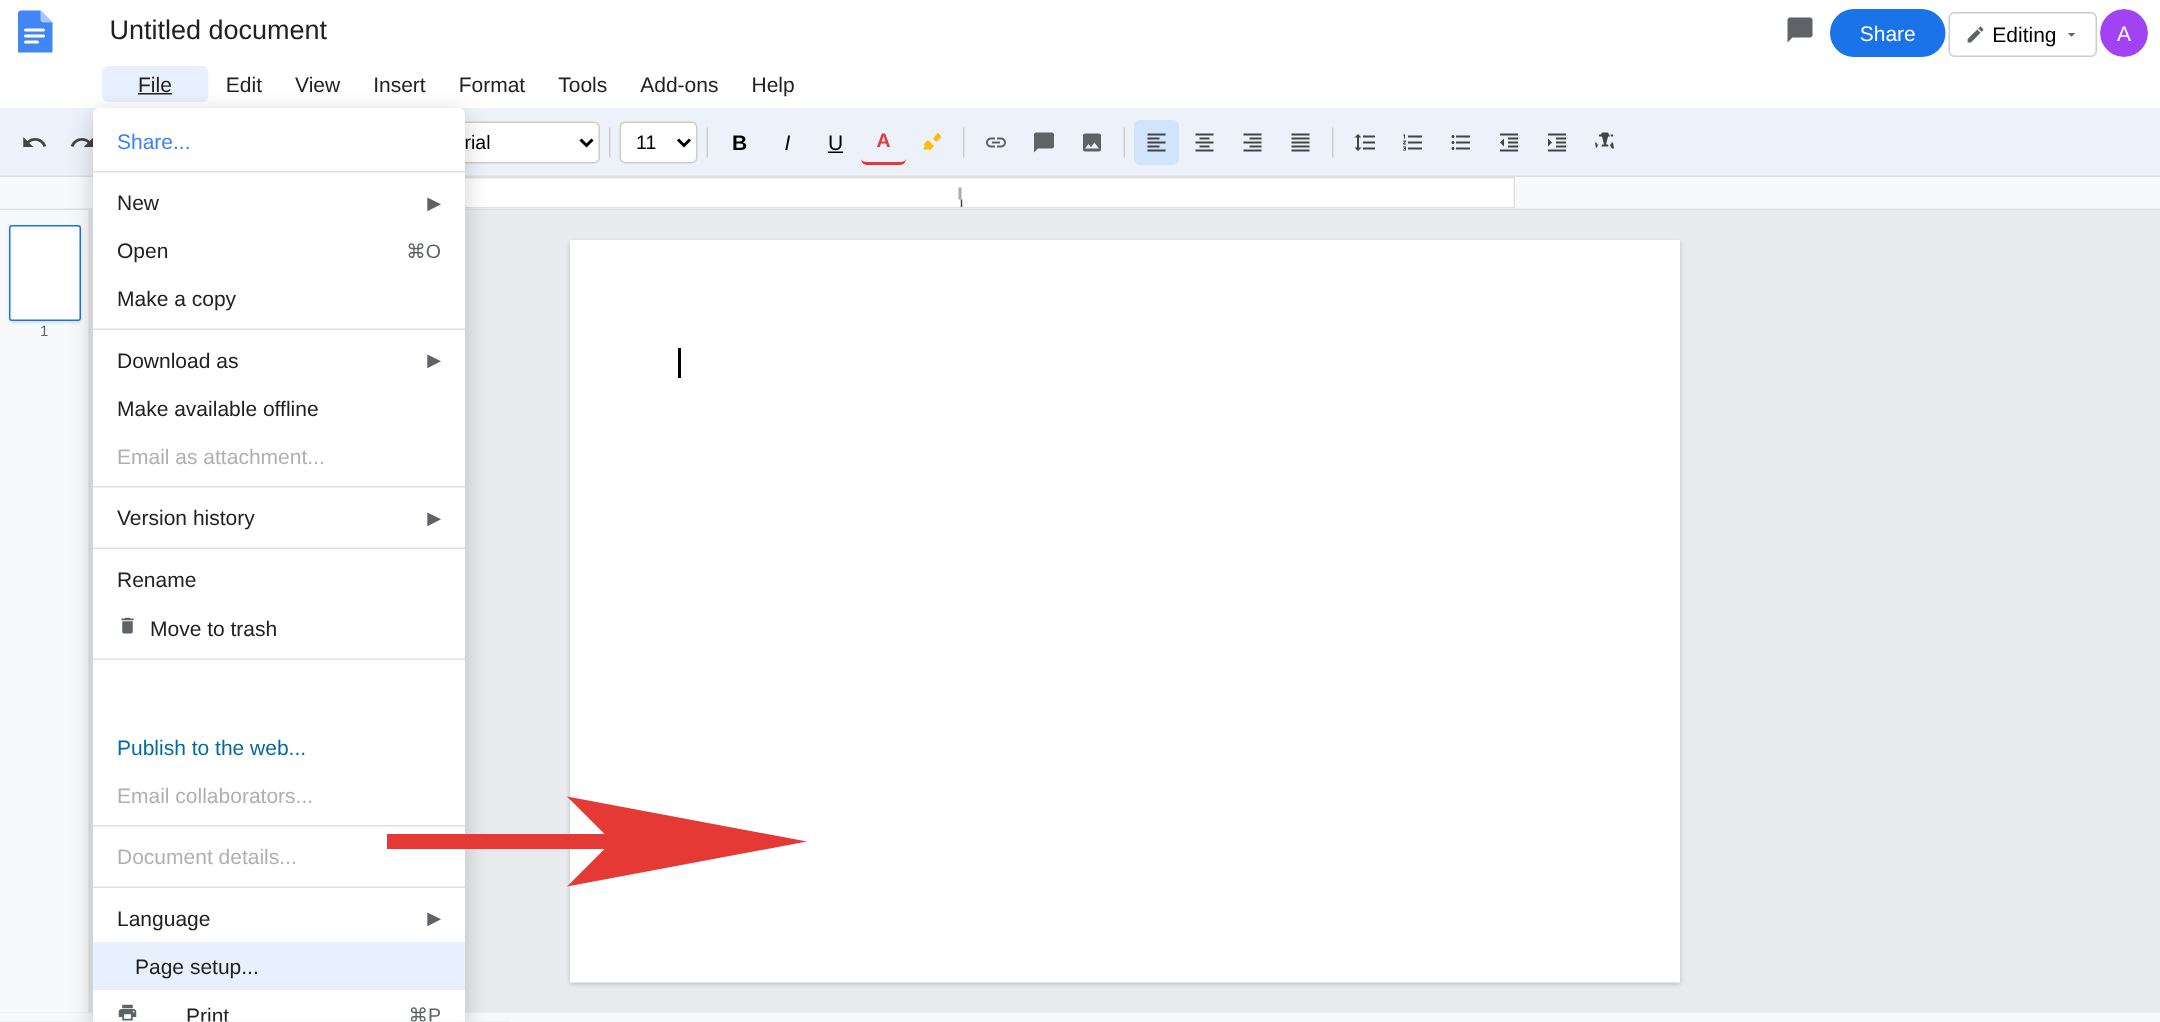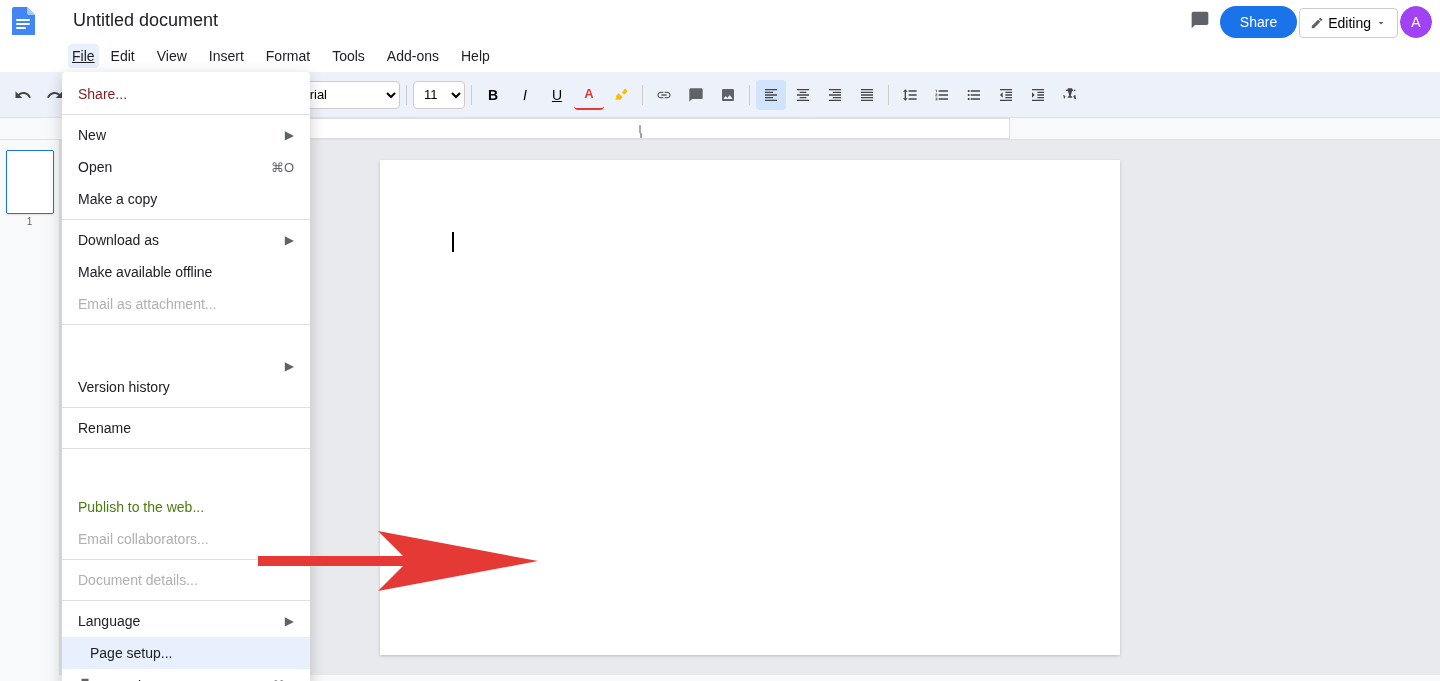"File" div { padding: 4px 4px -> 4px 24px }
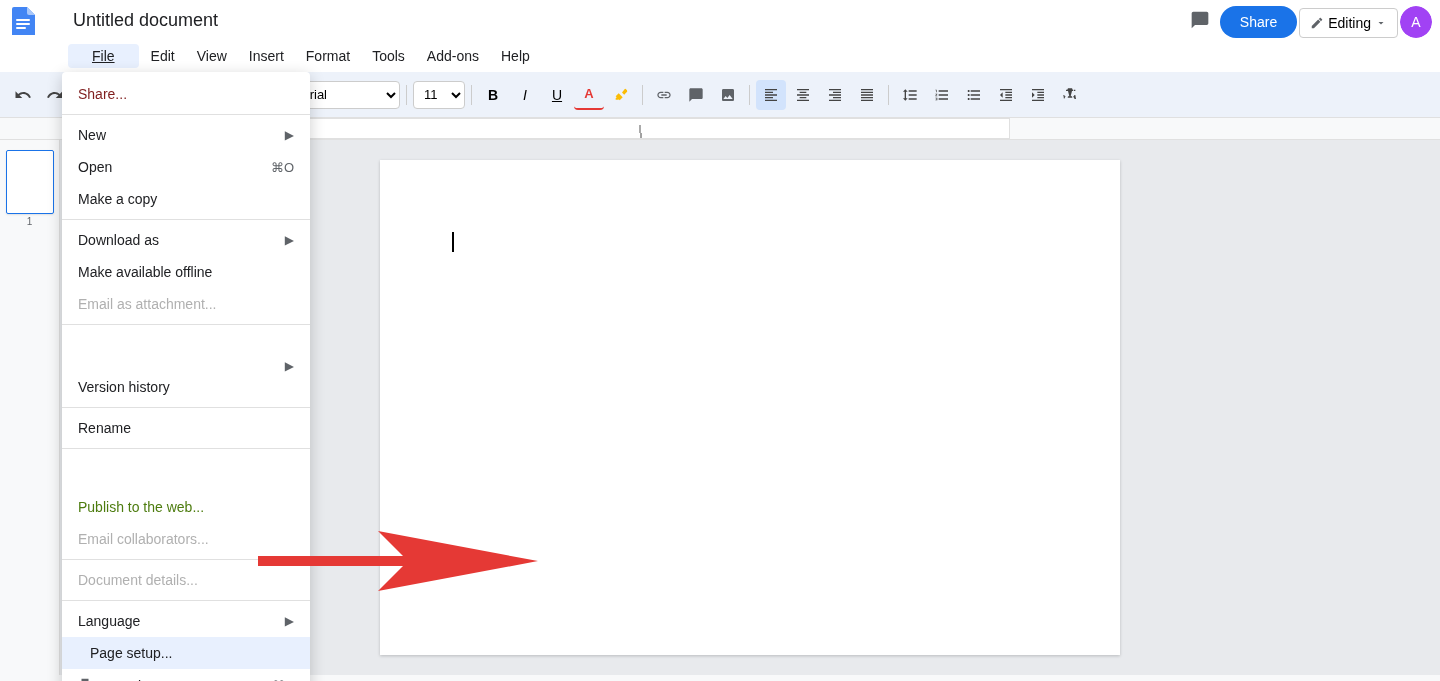"Share..." div { color: #7f1d1d -> #3b82f6 }
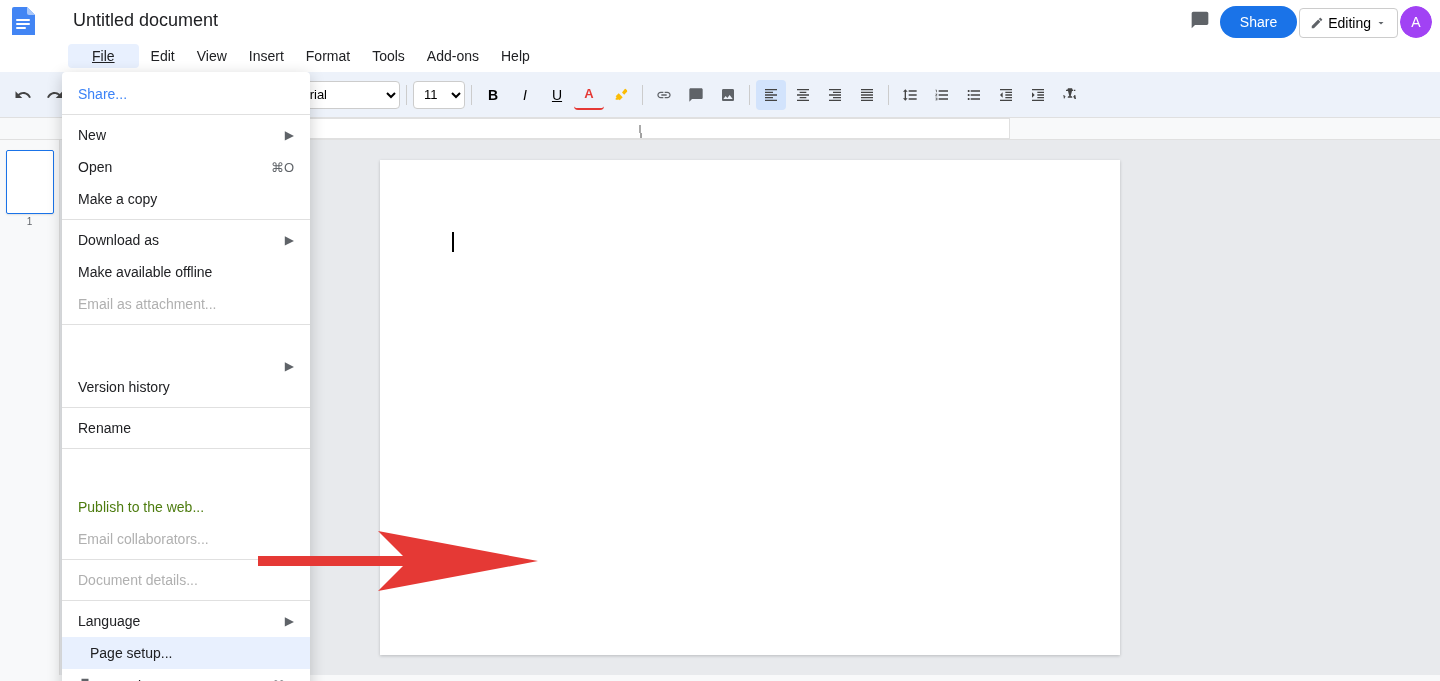"Version history" span { margin-top: 42px -> none }
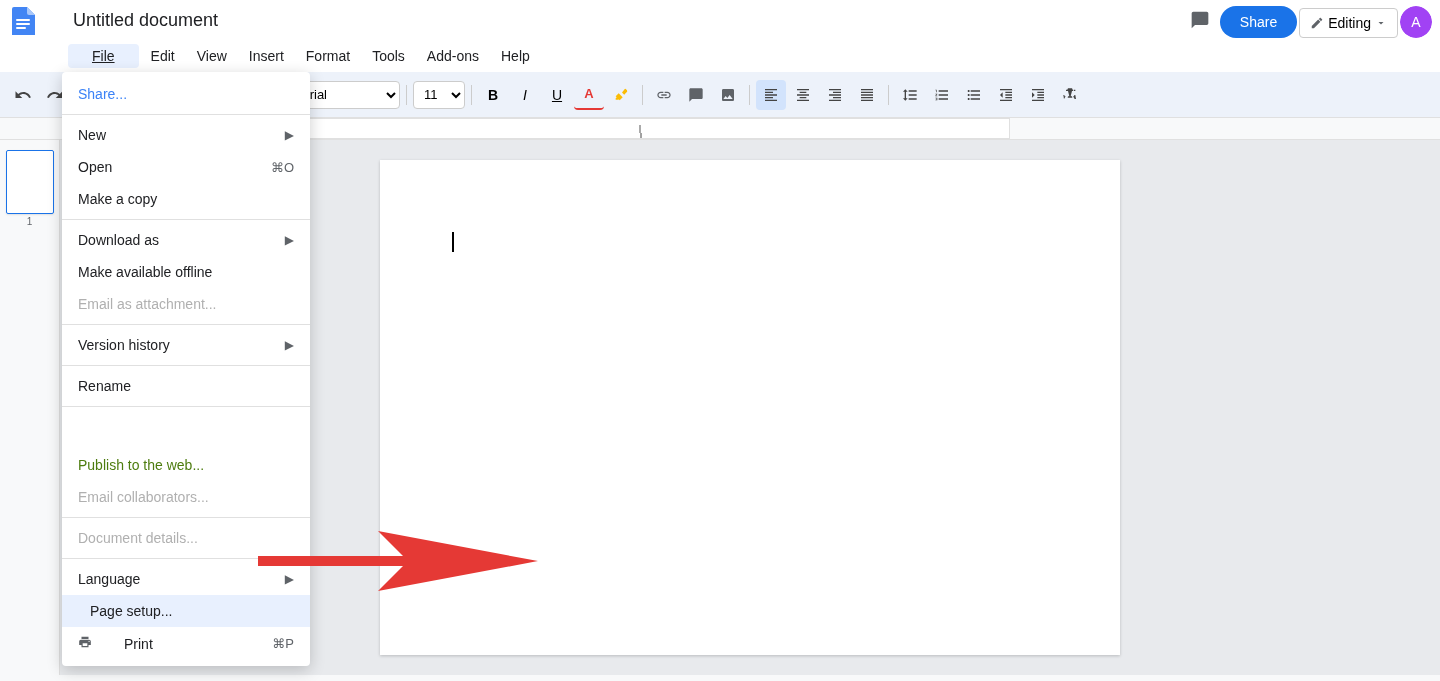"Move to trash" div { html: none -> <div> <span> <svg> <path></path> </svg> </span> <span>Move to trash</span> </div> }
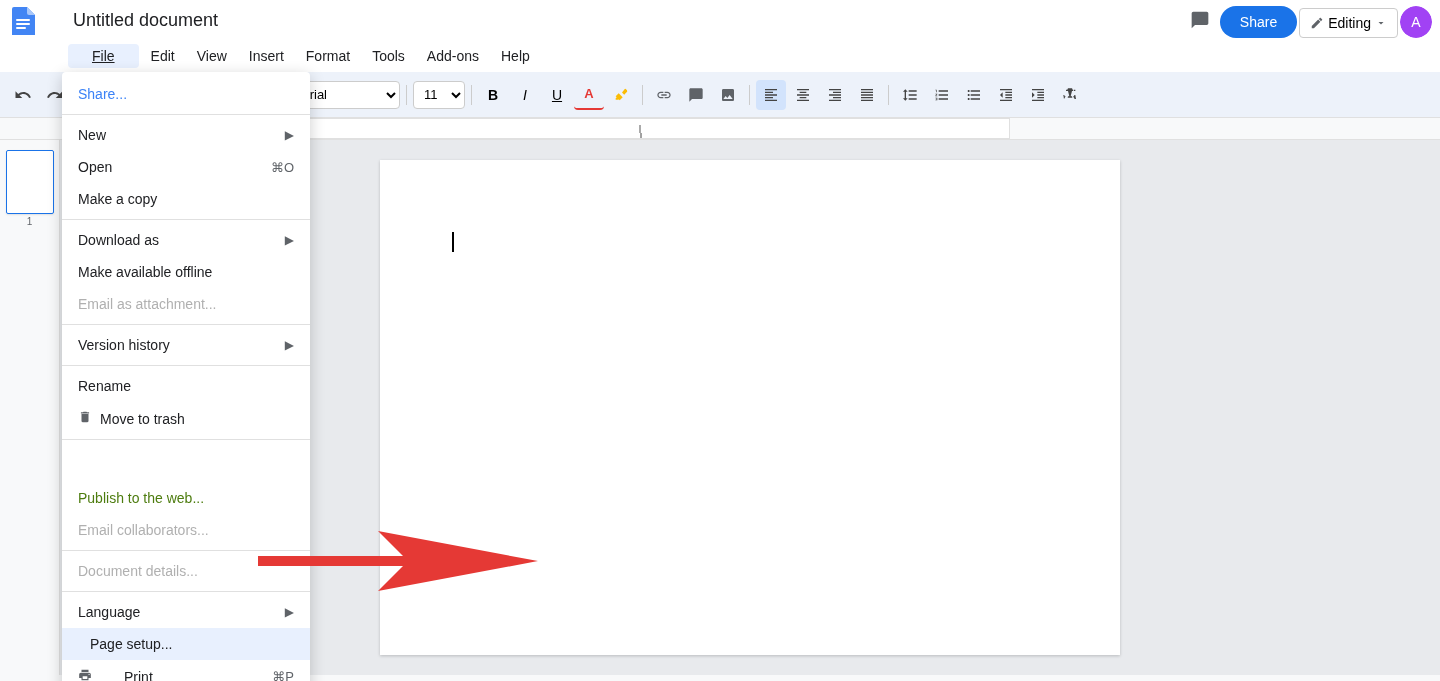"Publish to the web..." div { color: #4d7c0f -> #0369a1 }
